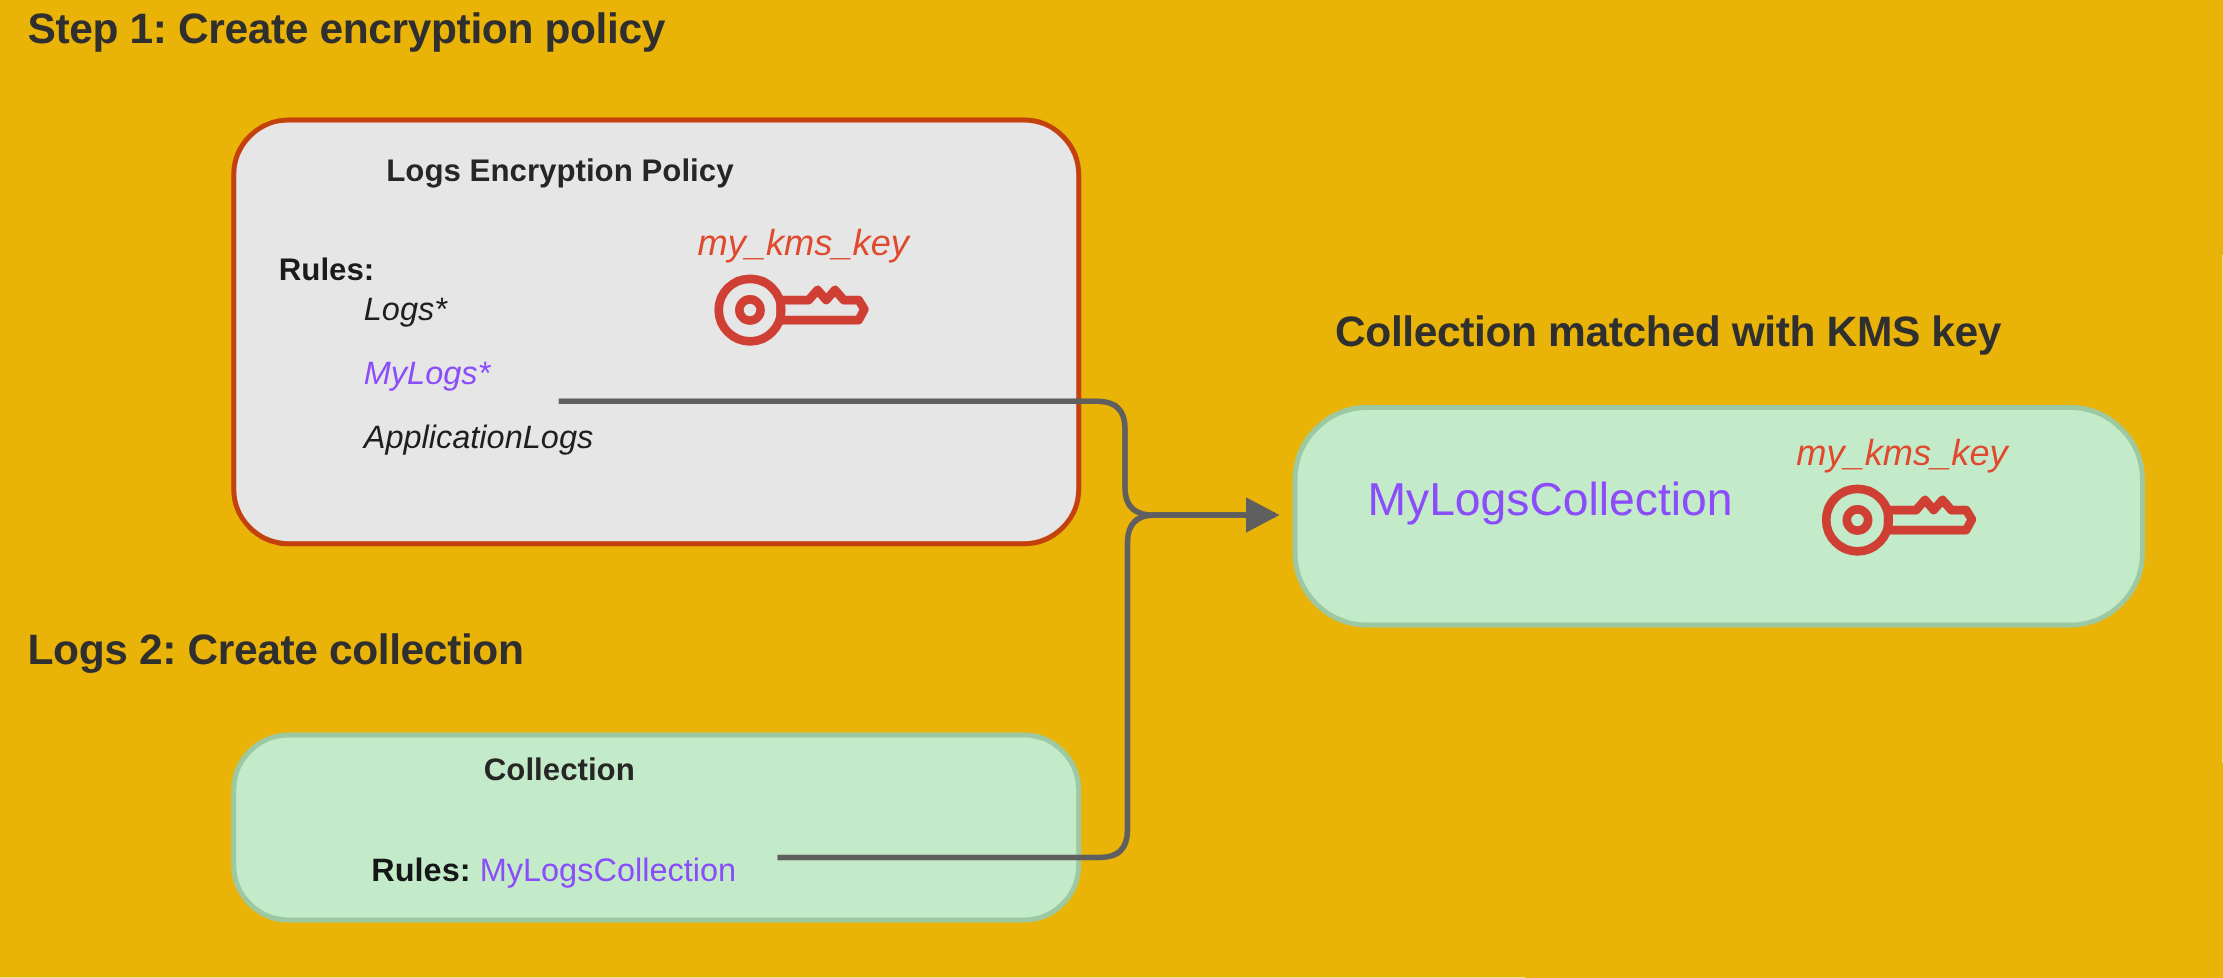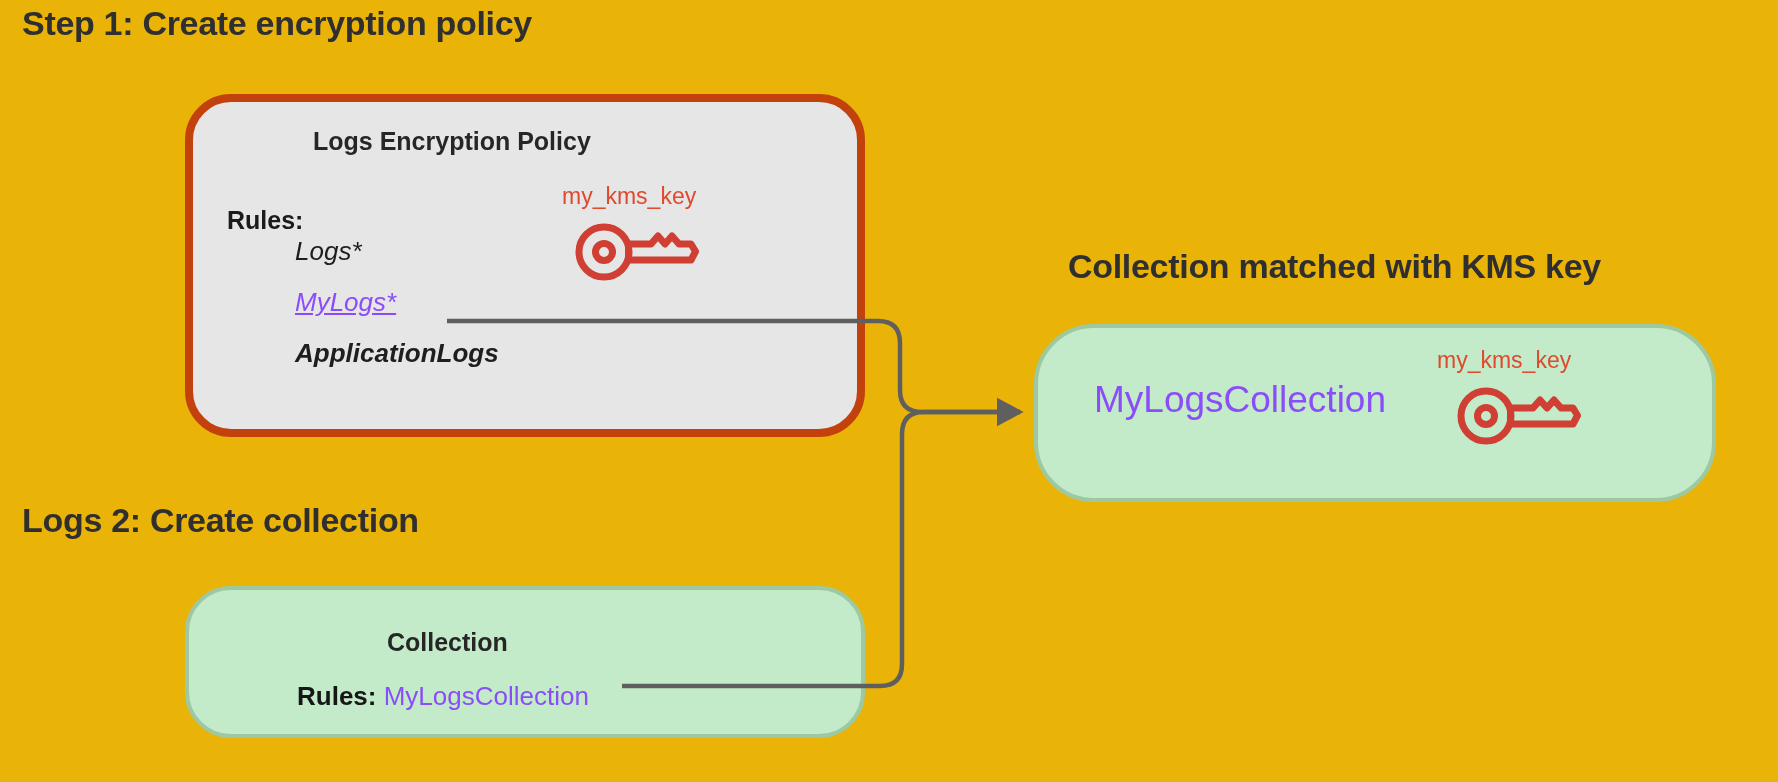"Logs Encryption Policy" #policy-box { border: 8px solid #c2410c -> 4px solid #c2410c }
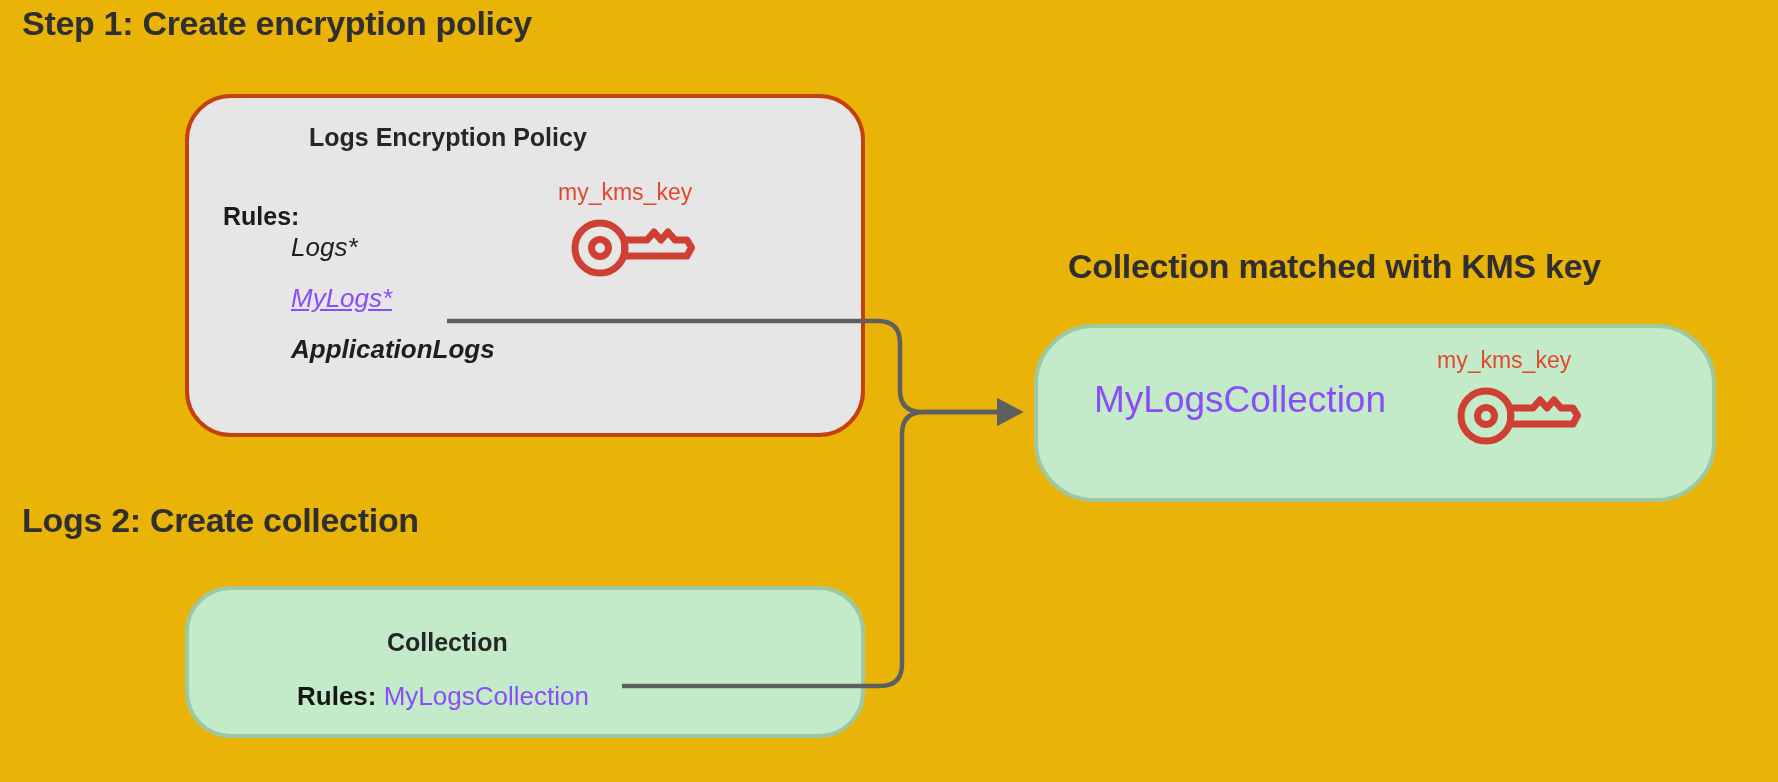"my_kms_key" .kms-label { font-size: 23px -> 29px; font-style: none -> italic }
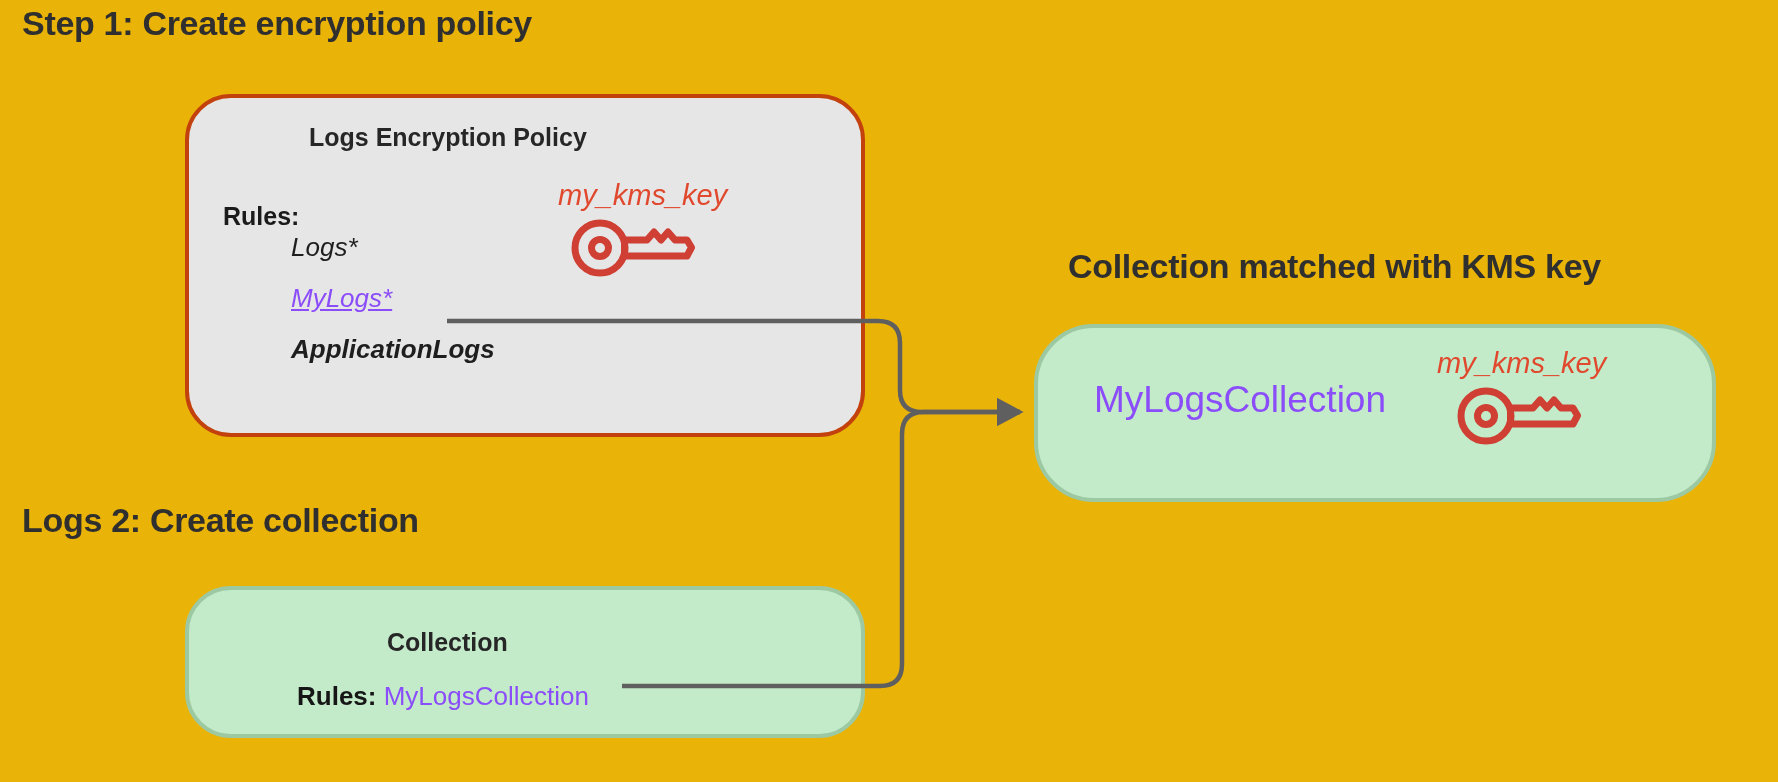"MyLogs*" #rule-1 { text-decoration: underline -> none }
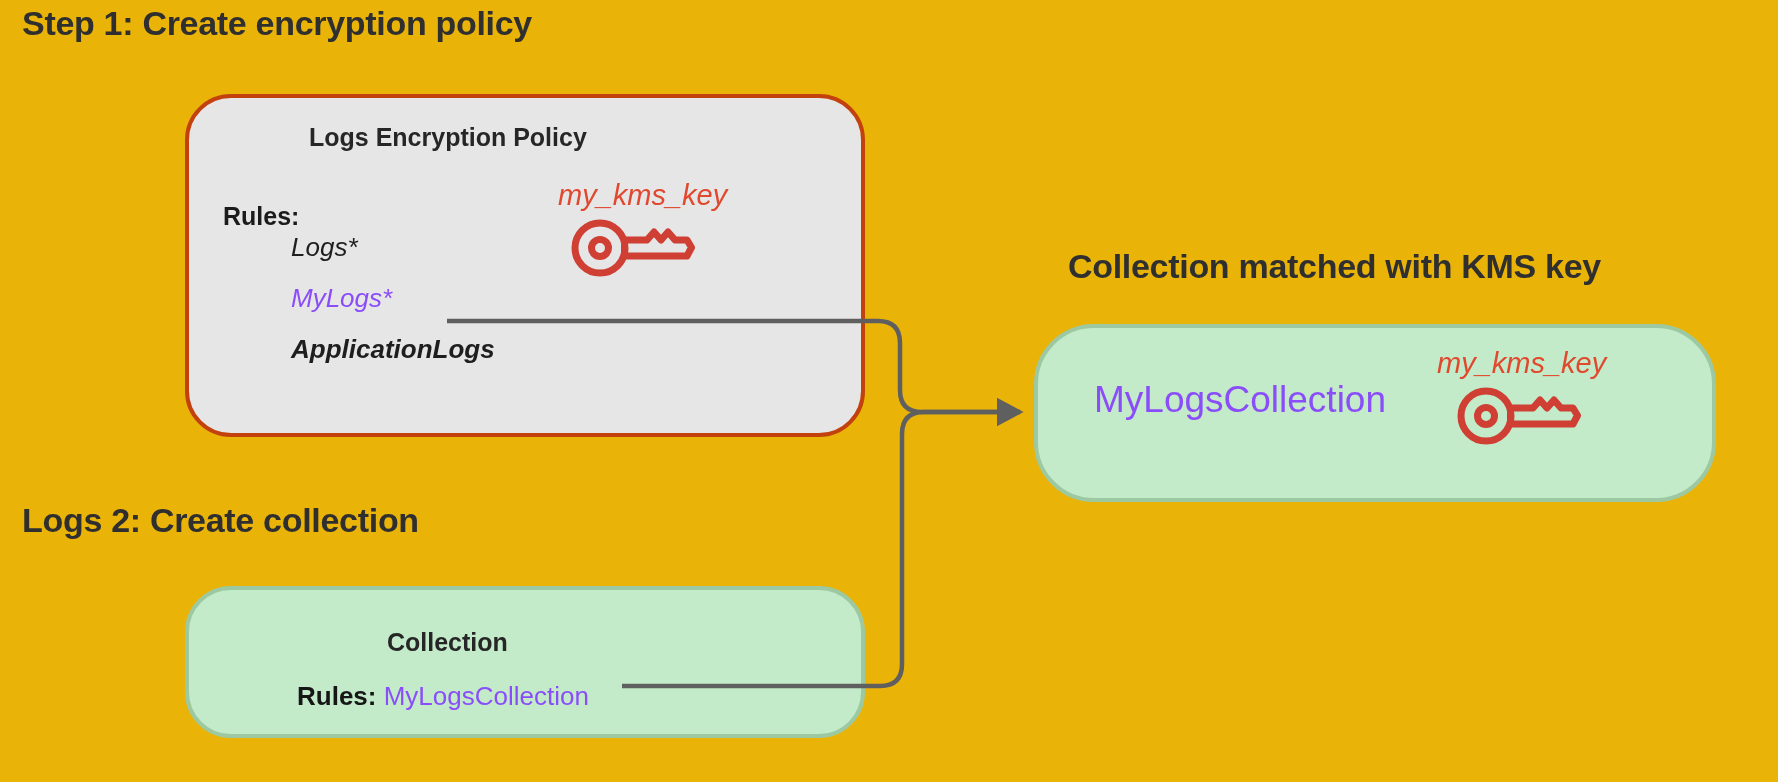"ApplicationLogs" #rule-2 { font-weight: bold -> none }
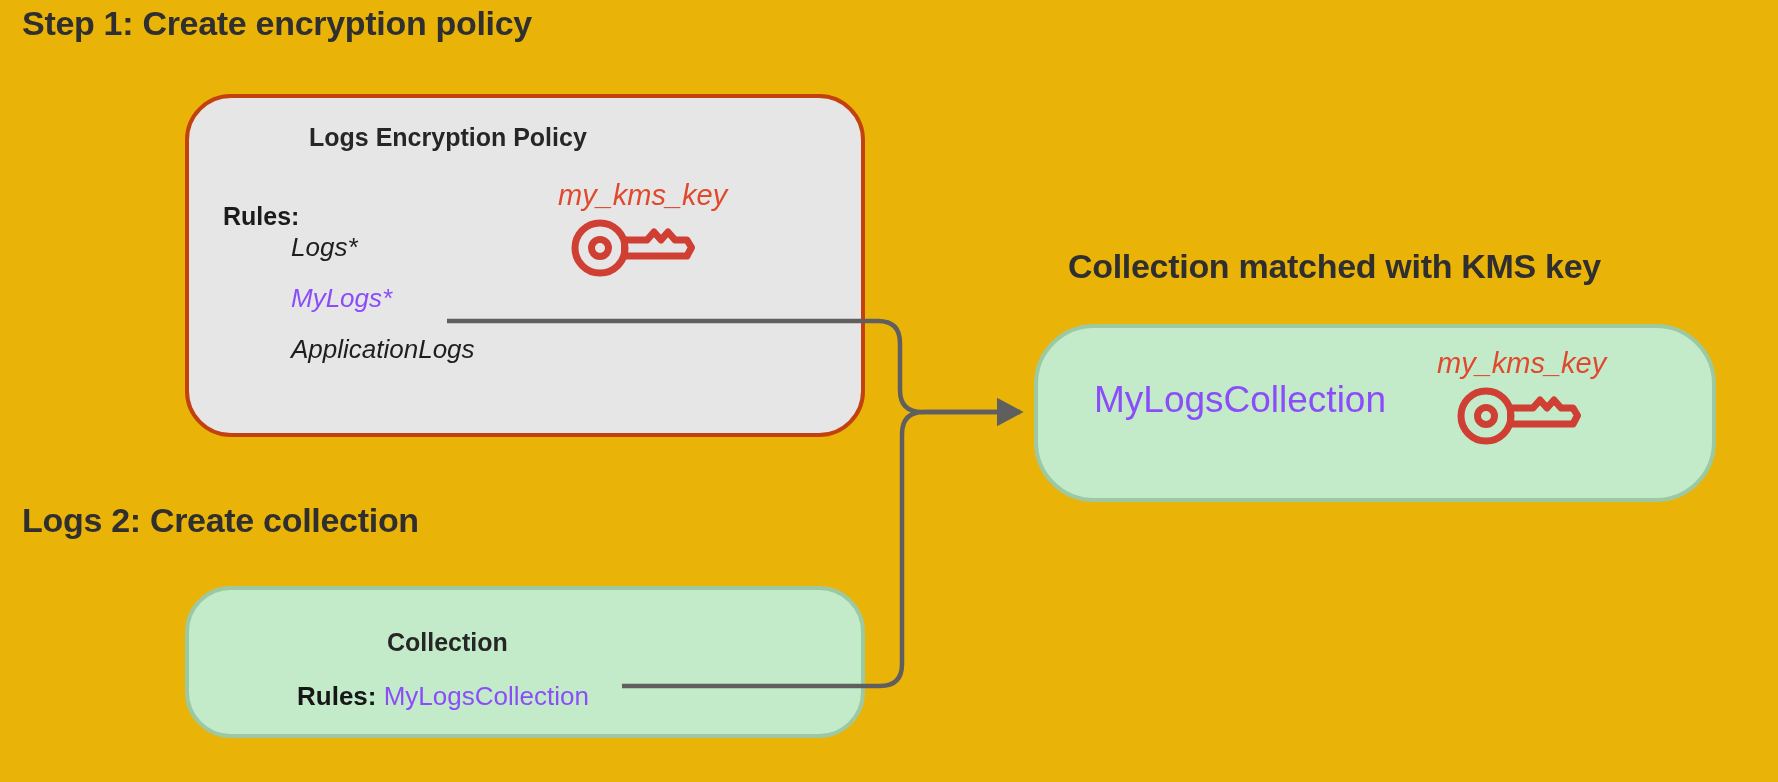"Collection" #collection-title { top: 38px -> 12px }
